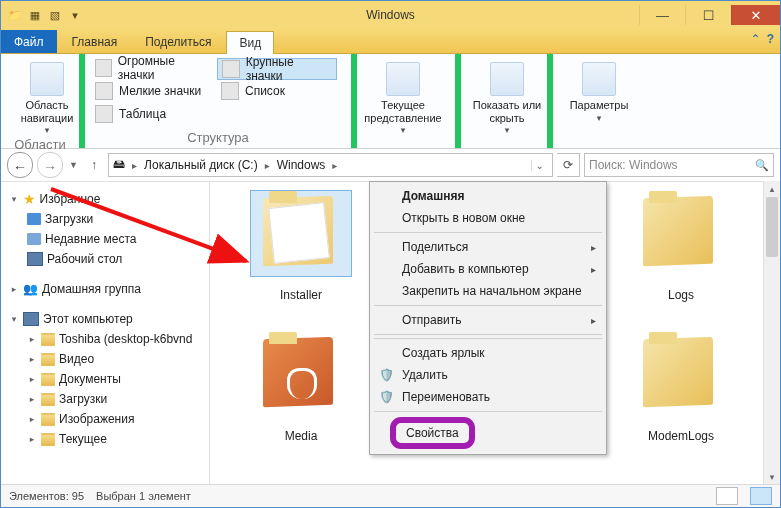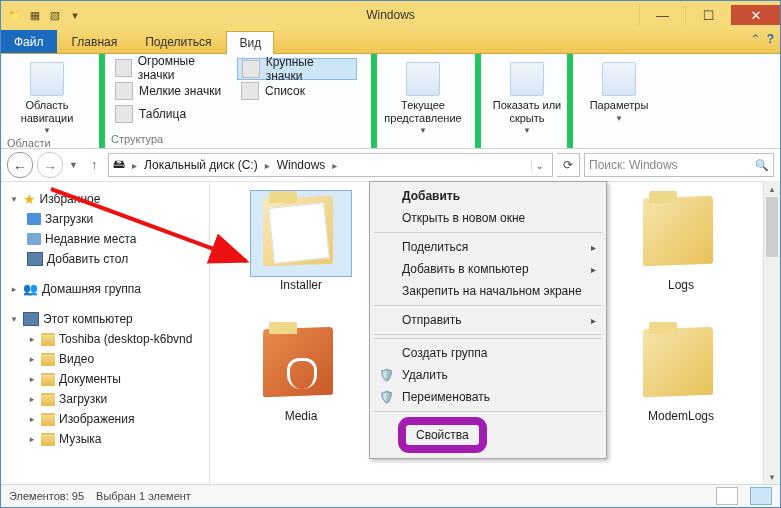"Область навигации" div.rgroup { width: 104px -> 84px }
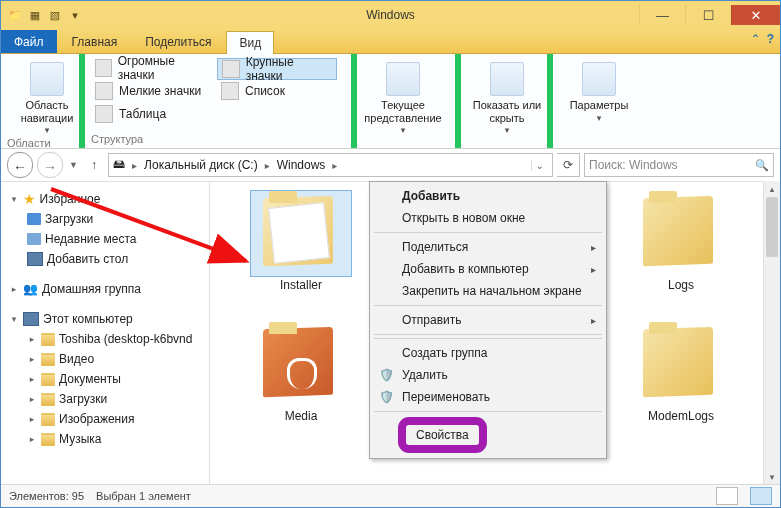"Области" .rgroup .gtitle { font-size: 11px -> 13px; text-align: none -> center }
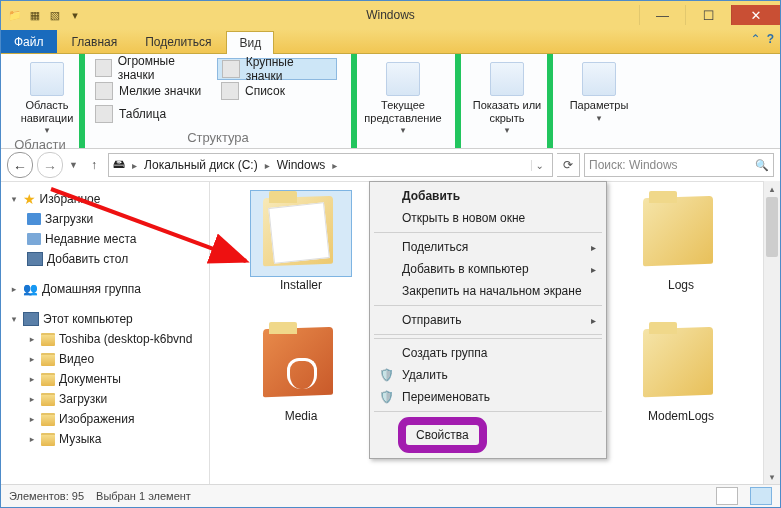"Добавить" div.mi { text: Добавить -> Домашняя }
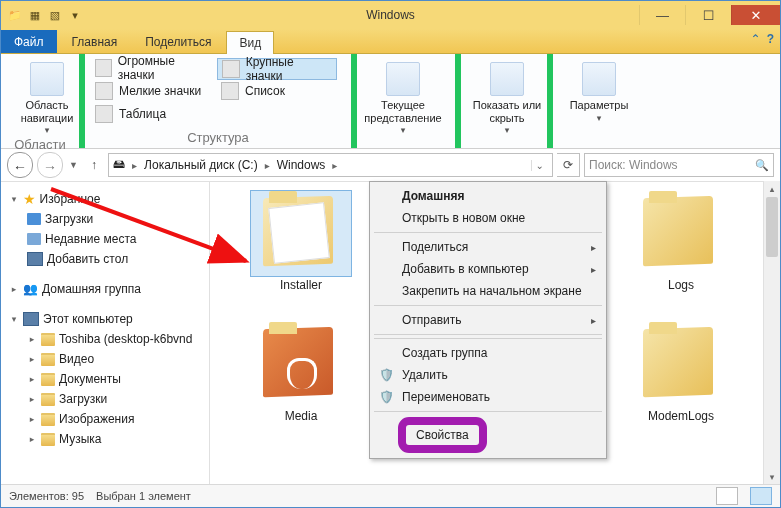"Добавить стол" span { text: Добавить -> Рабочий }
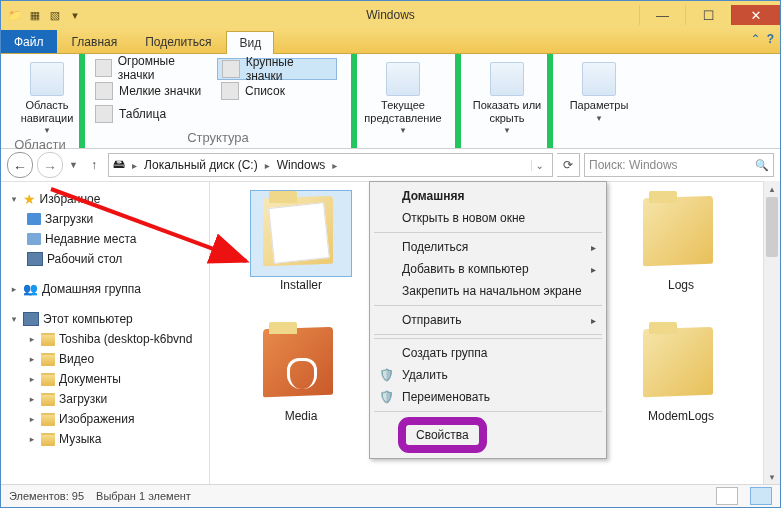"Installer" .item { gap: 2px -> 12px }
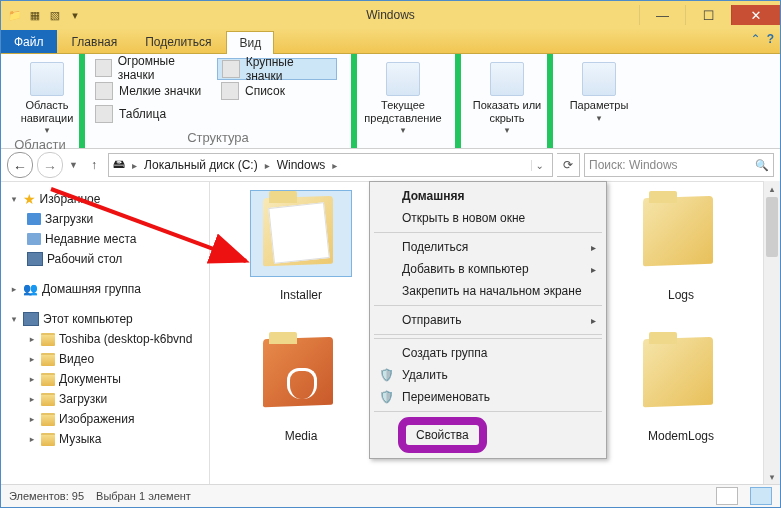"Создать группа" div.mi { text: группа -> ярлык }
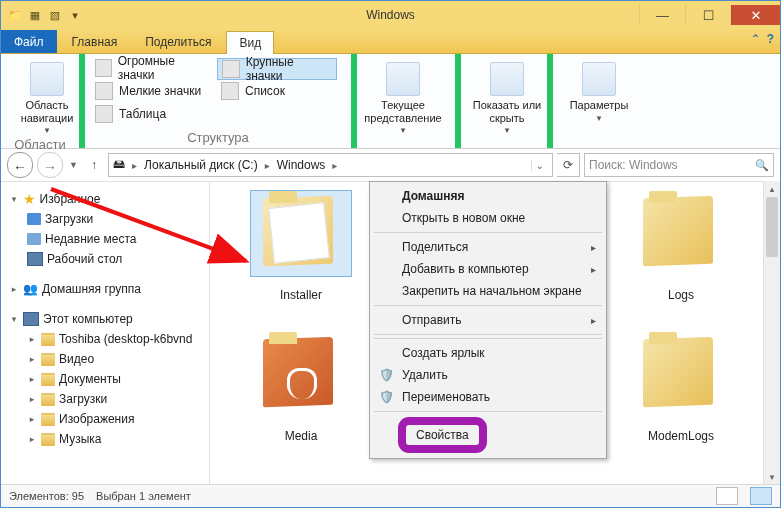"Музыка" span { text: Музыка -> Текущее }
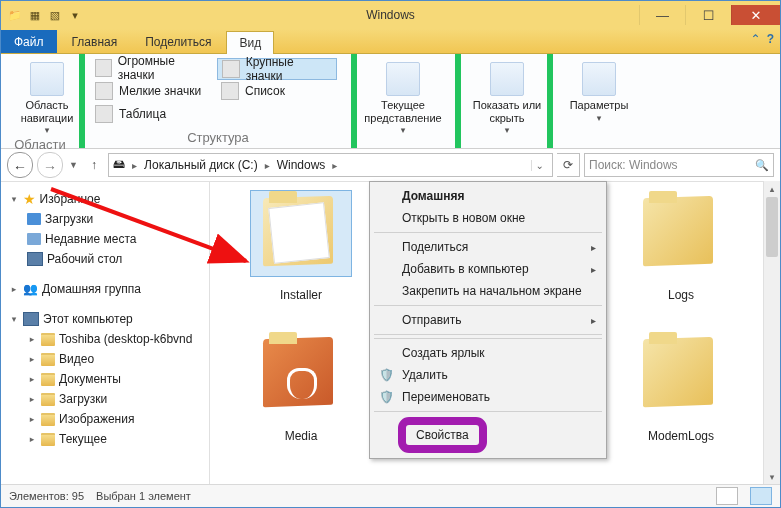"Свойства" .ctx .hl { border: 8px solid #a21caf -> 6px solid #a21caf; margin-left: 26px -> 18px }
